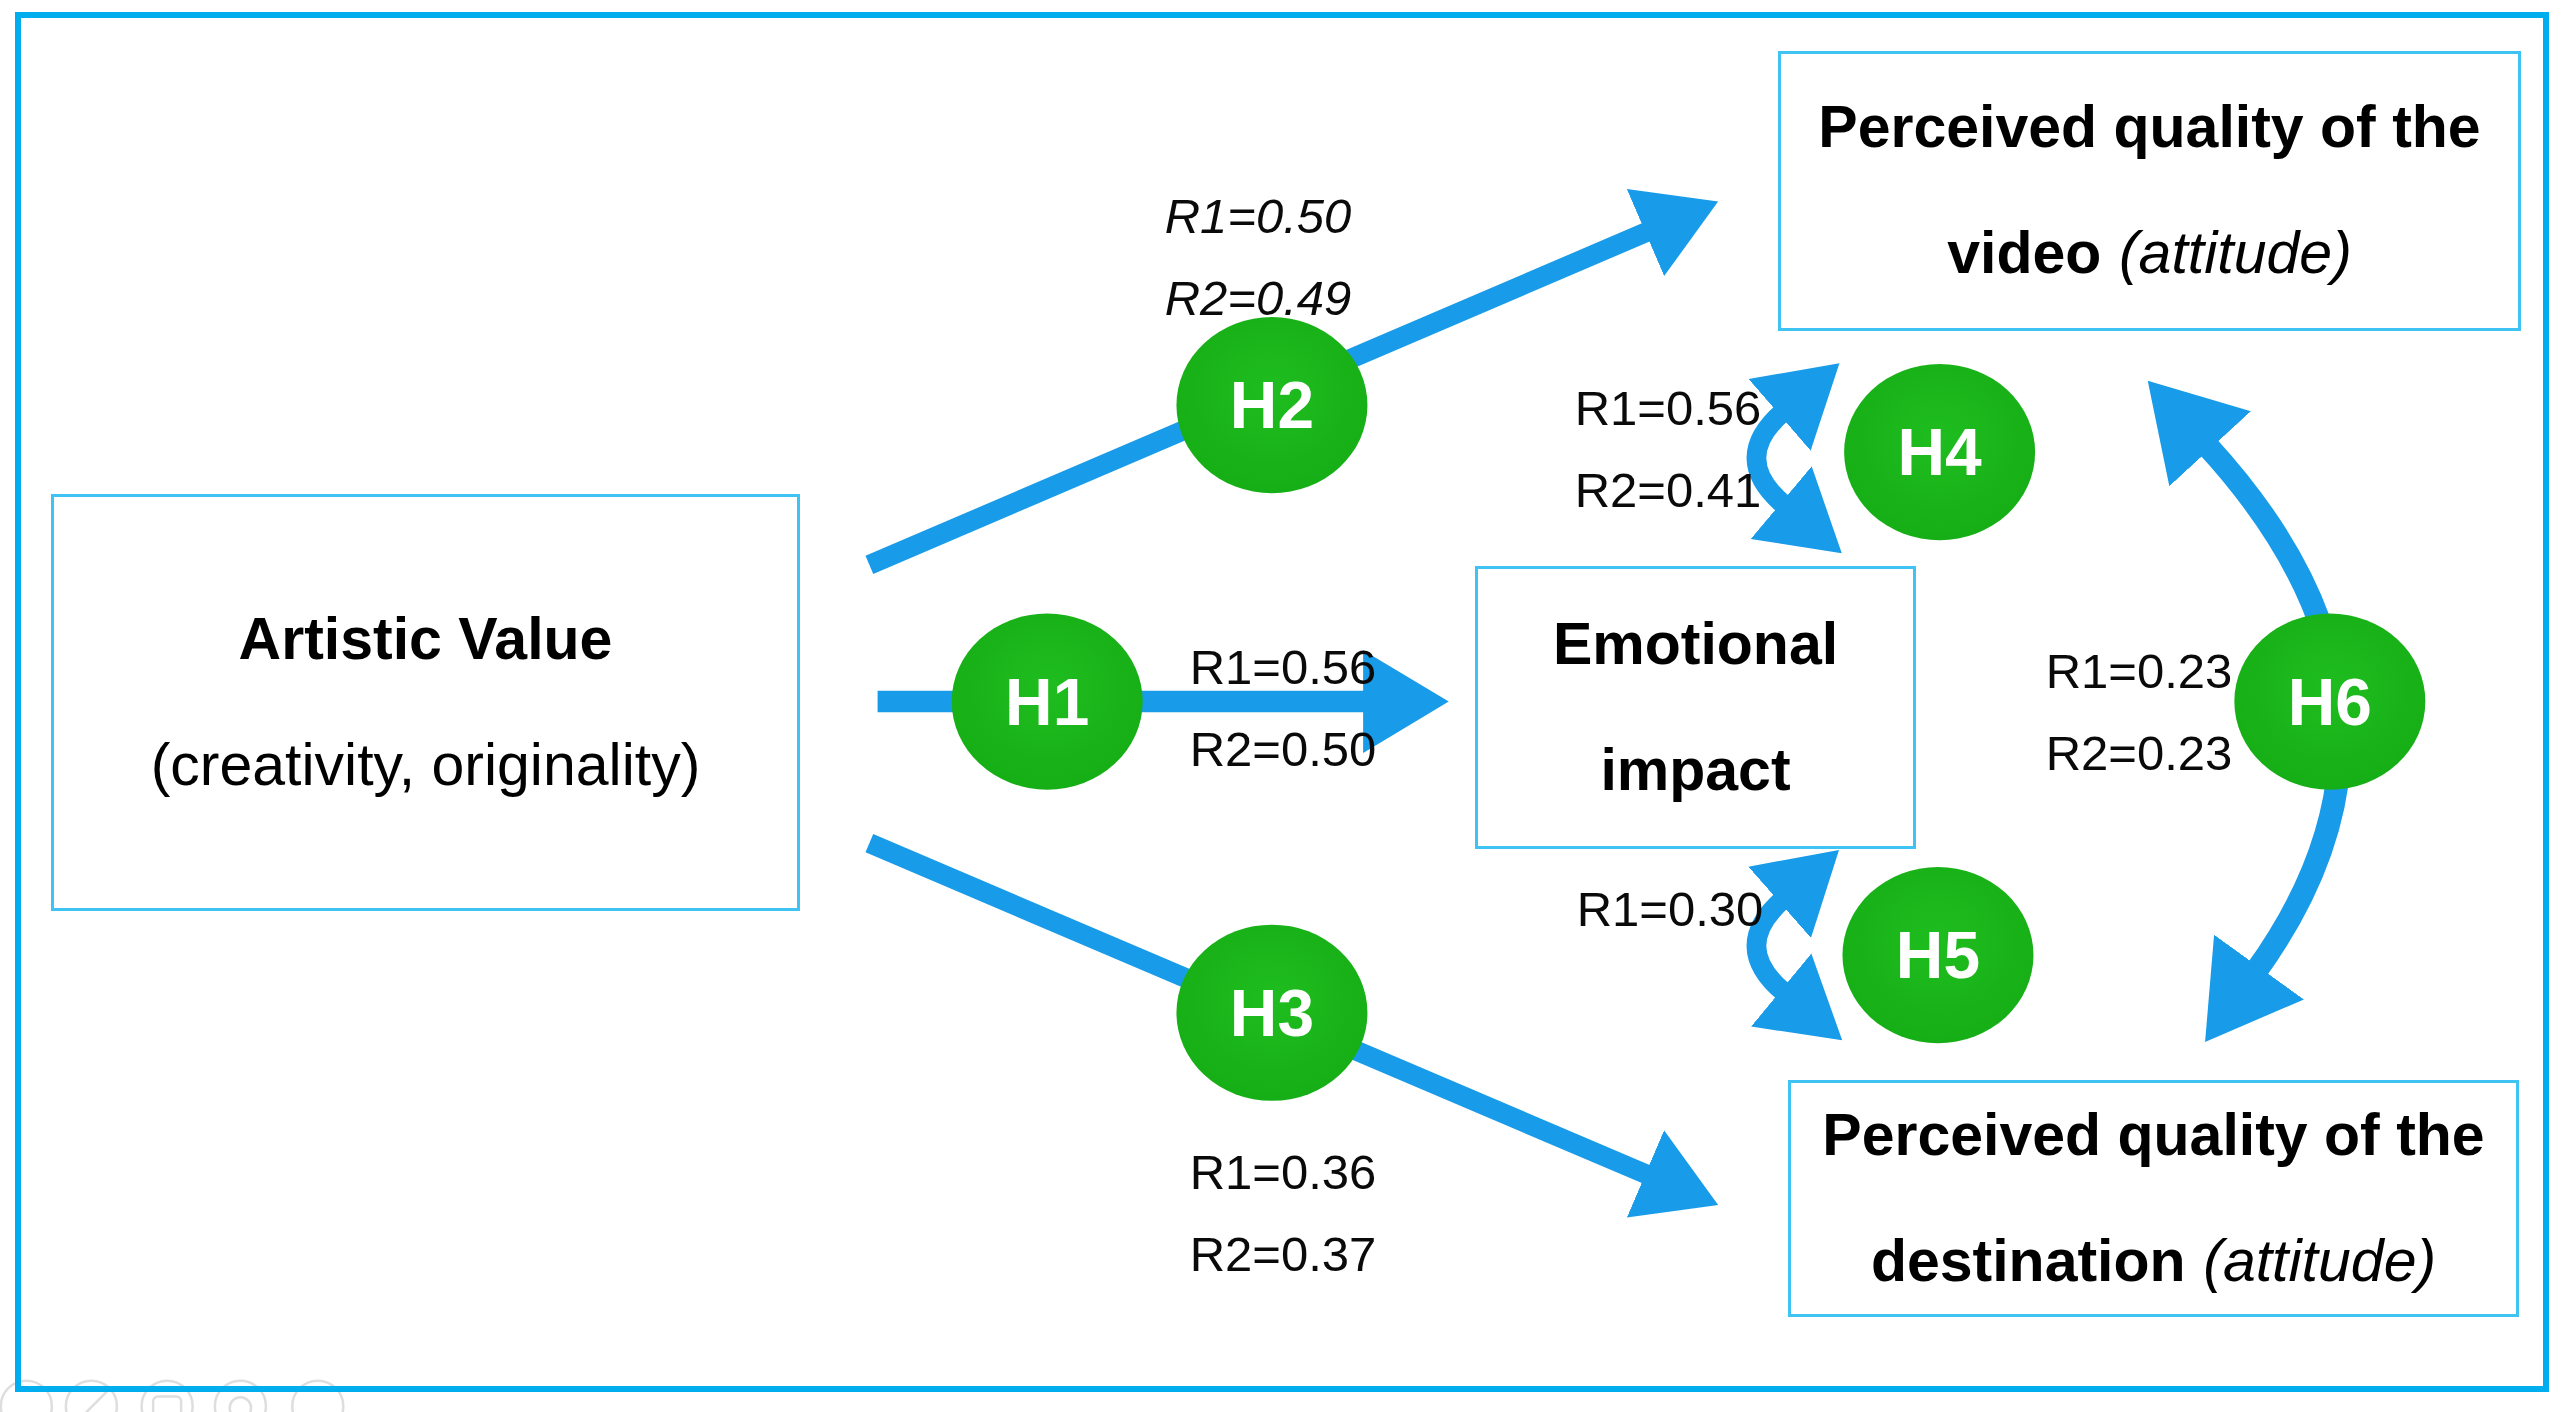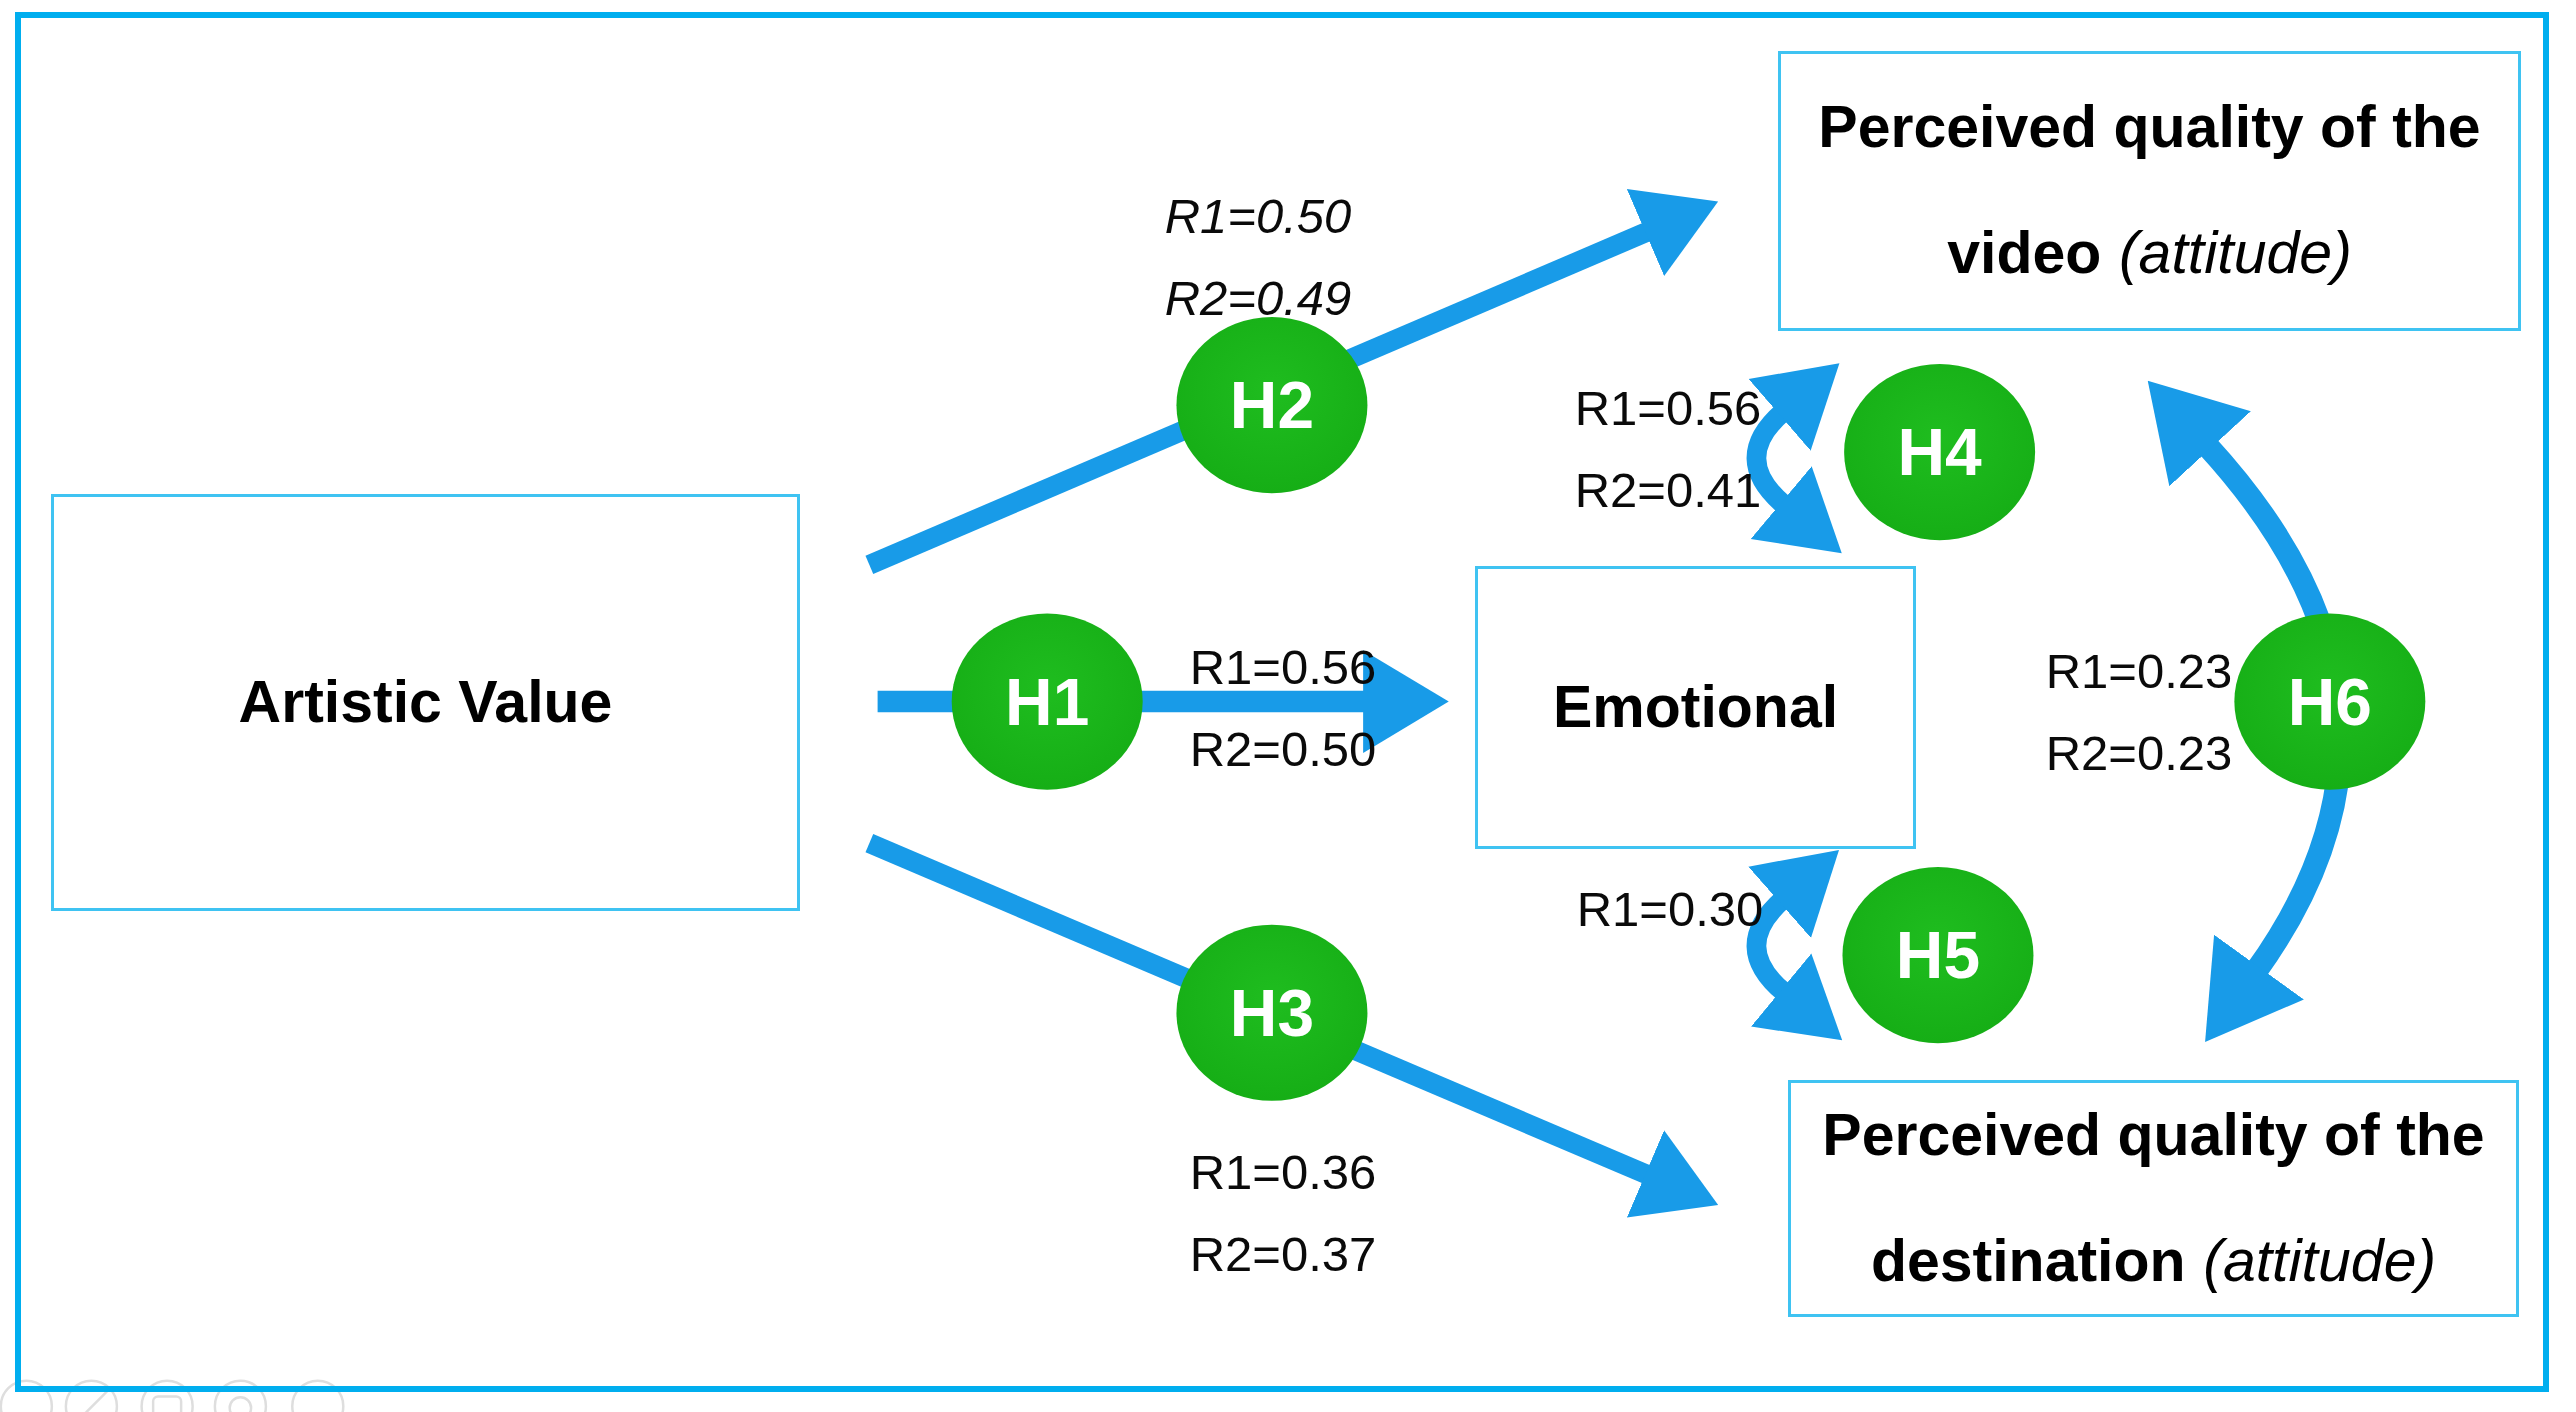"(creativity, originality)" div.line { html: none -> <div>(creativity, originality)</div> }
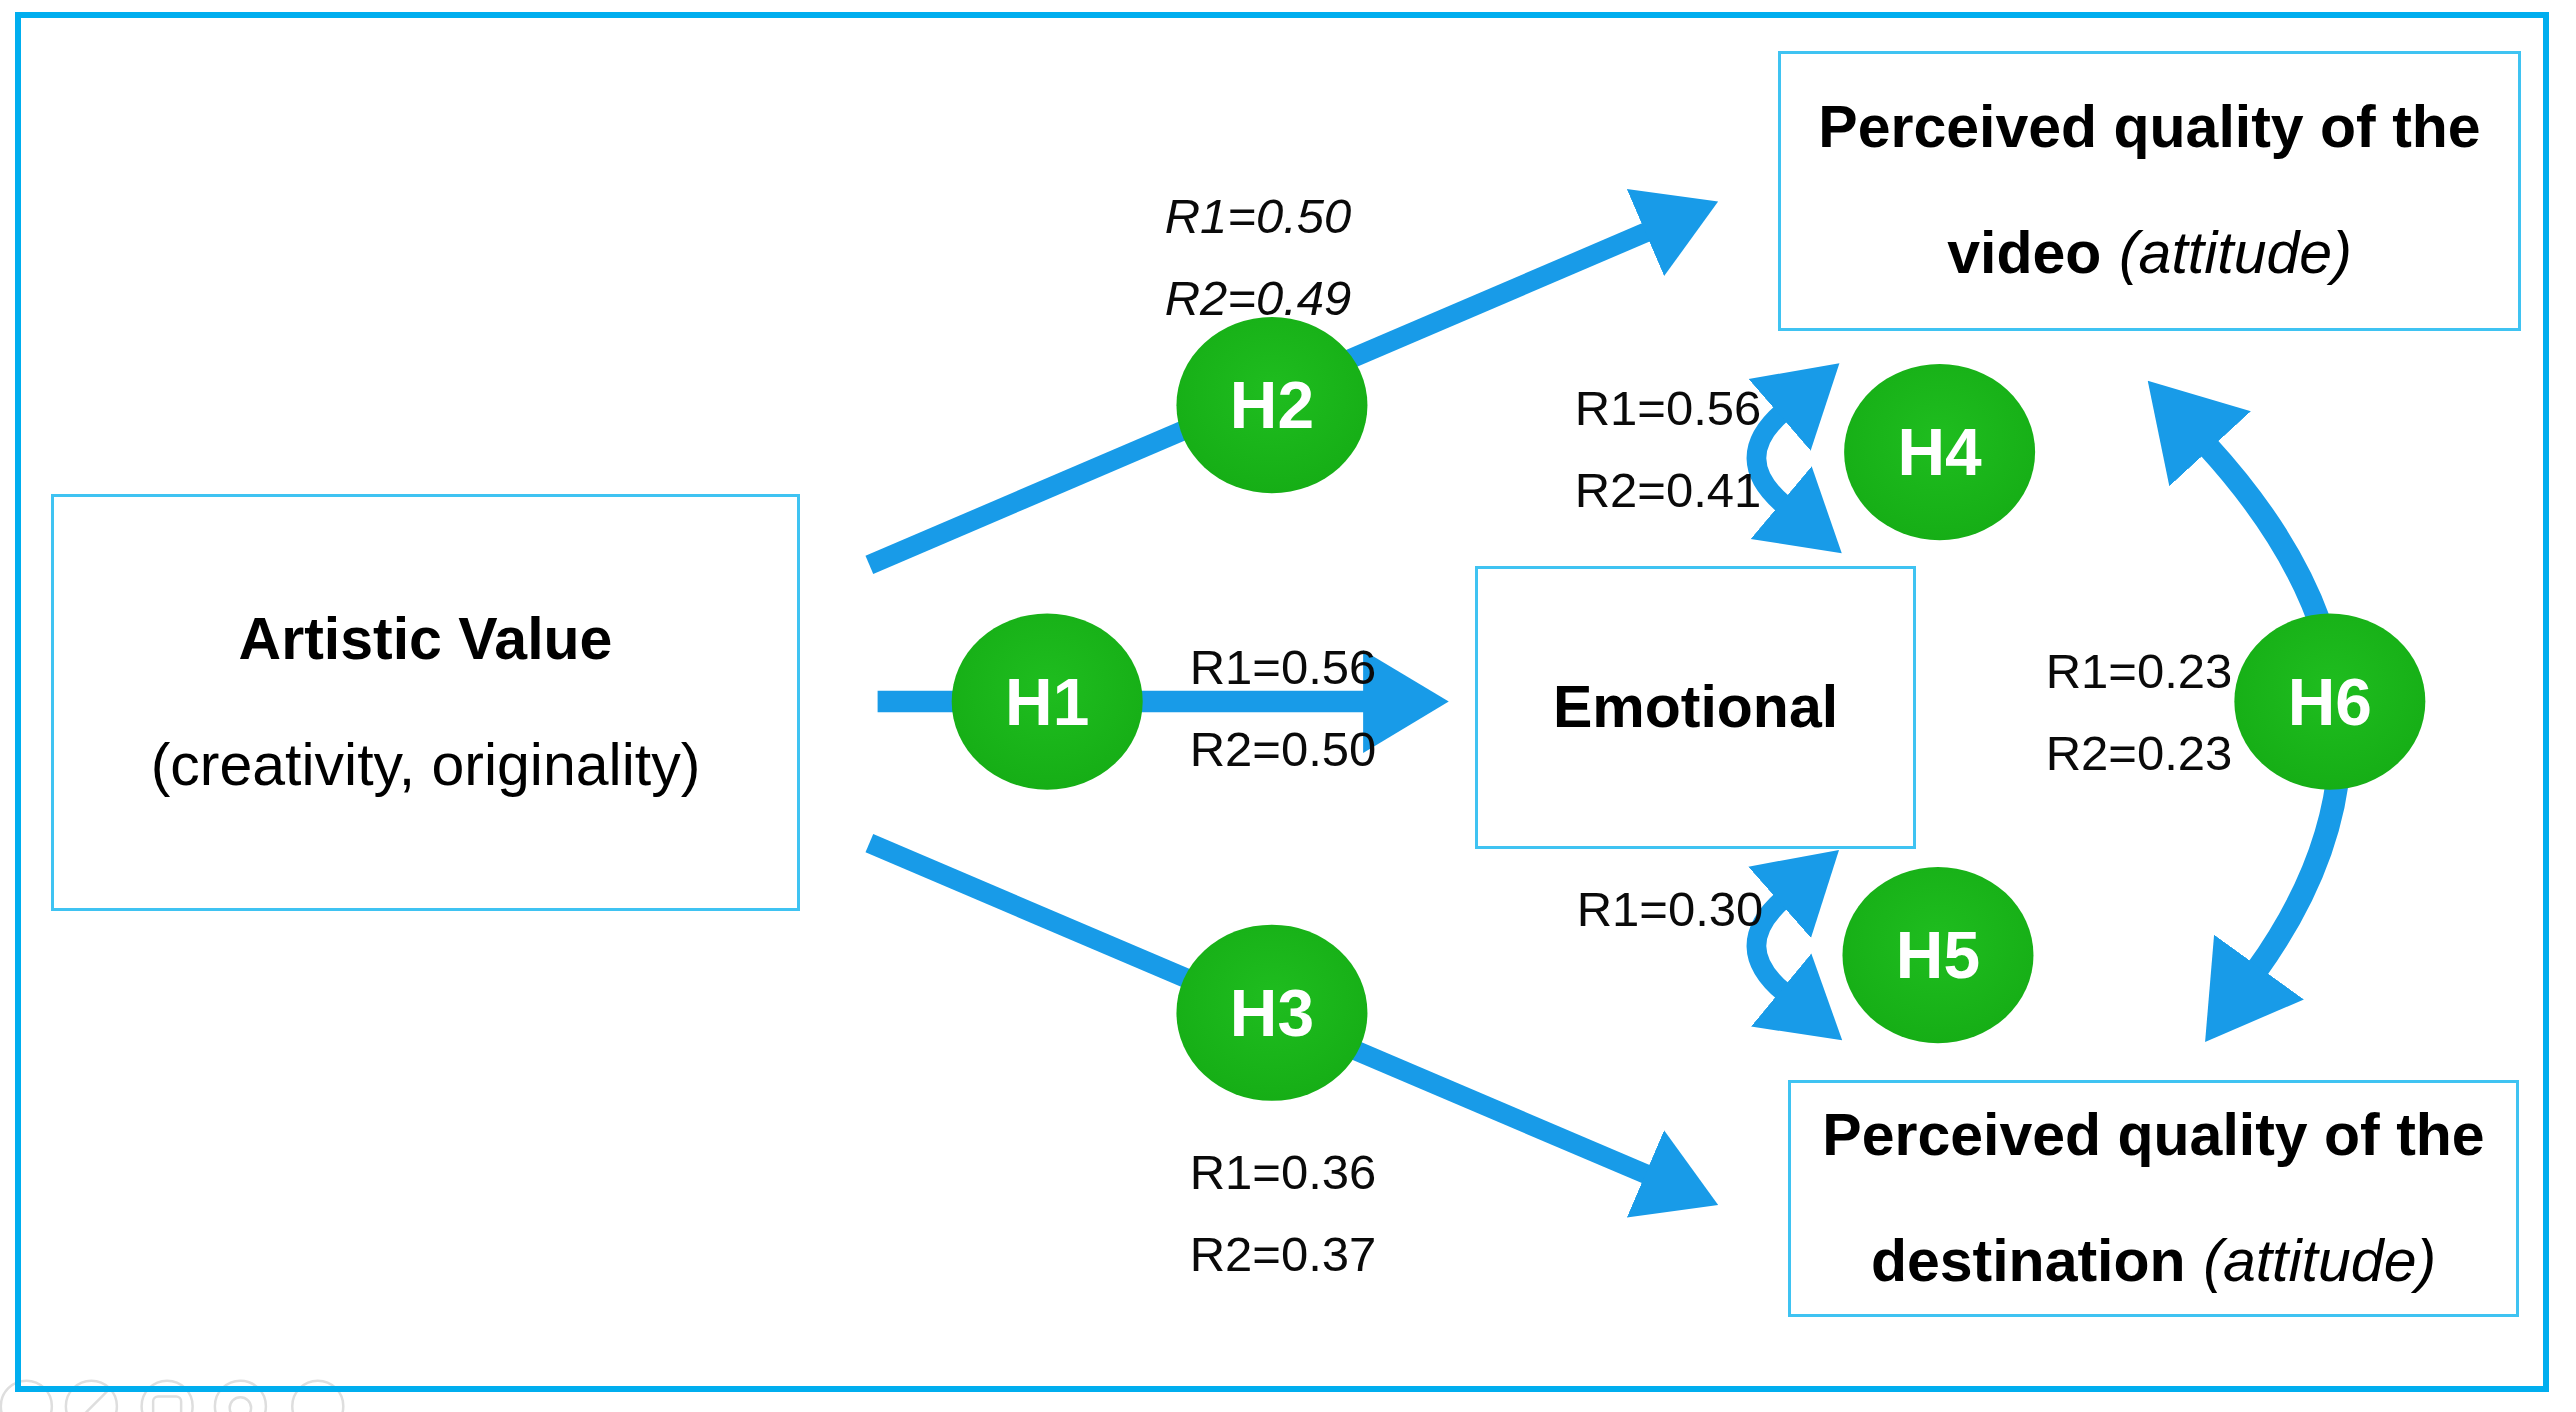"impact" div.line { html: none -> <div>impact</div> }
